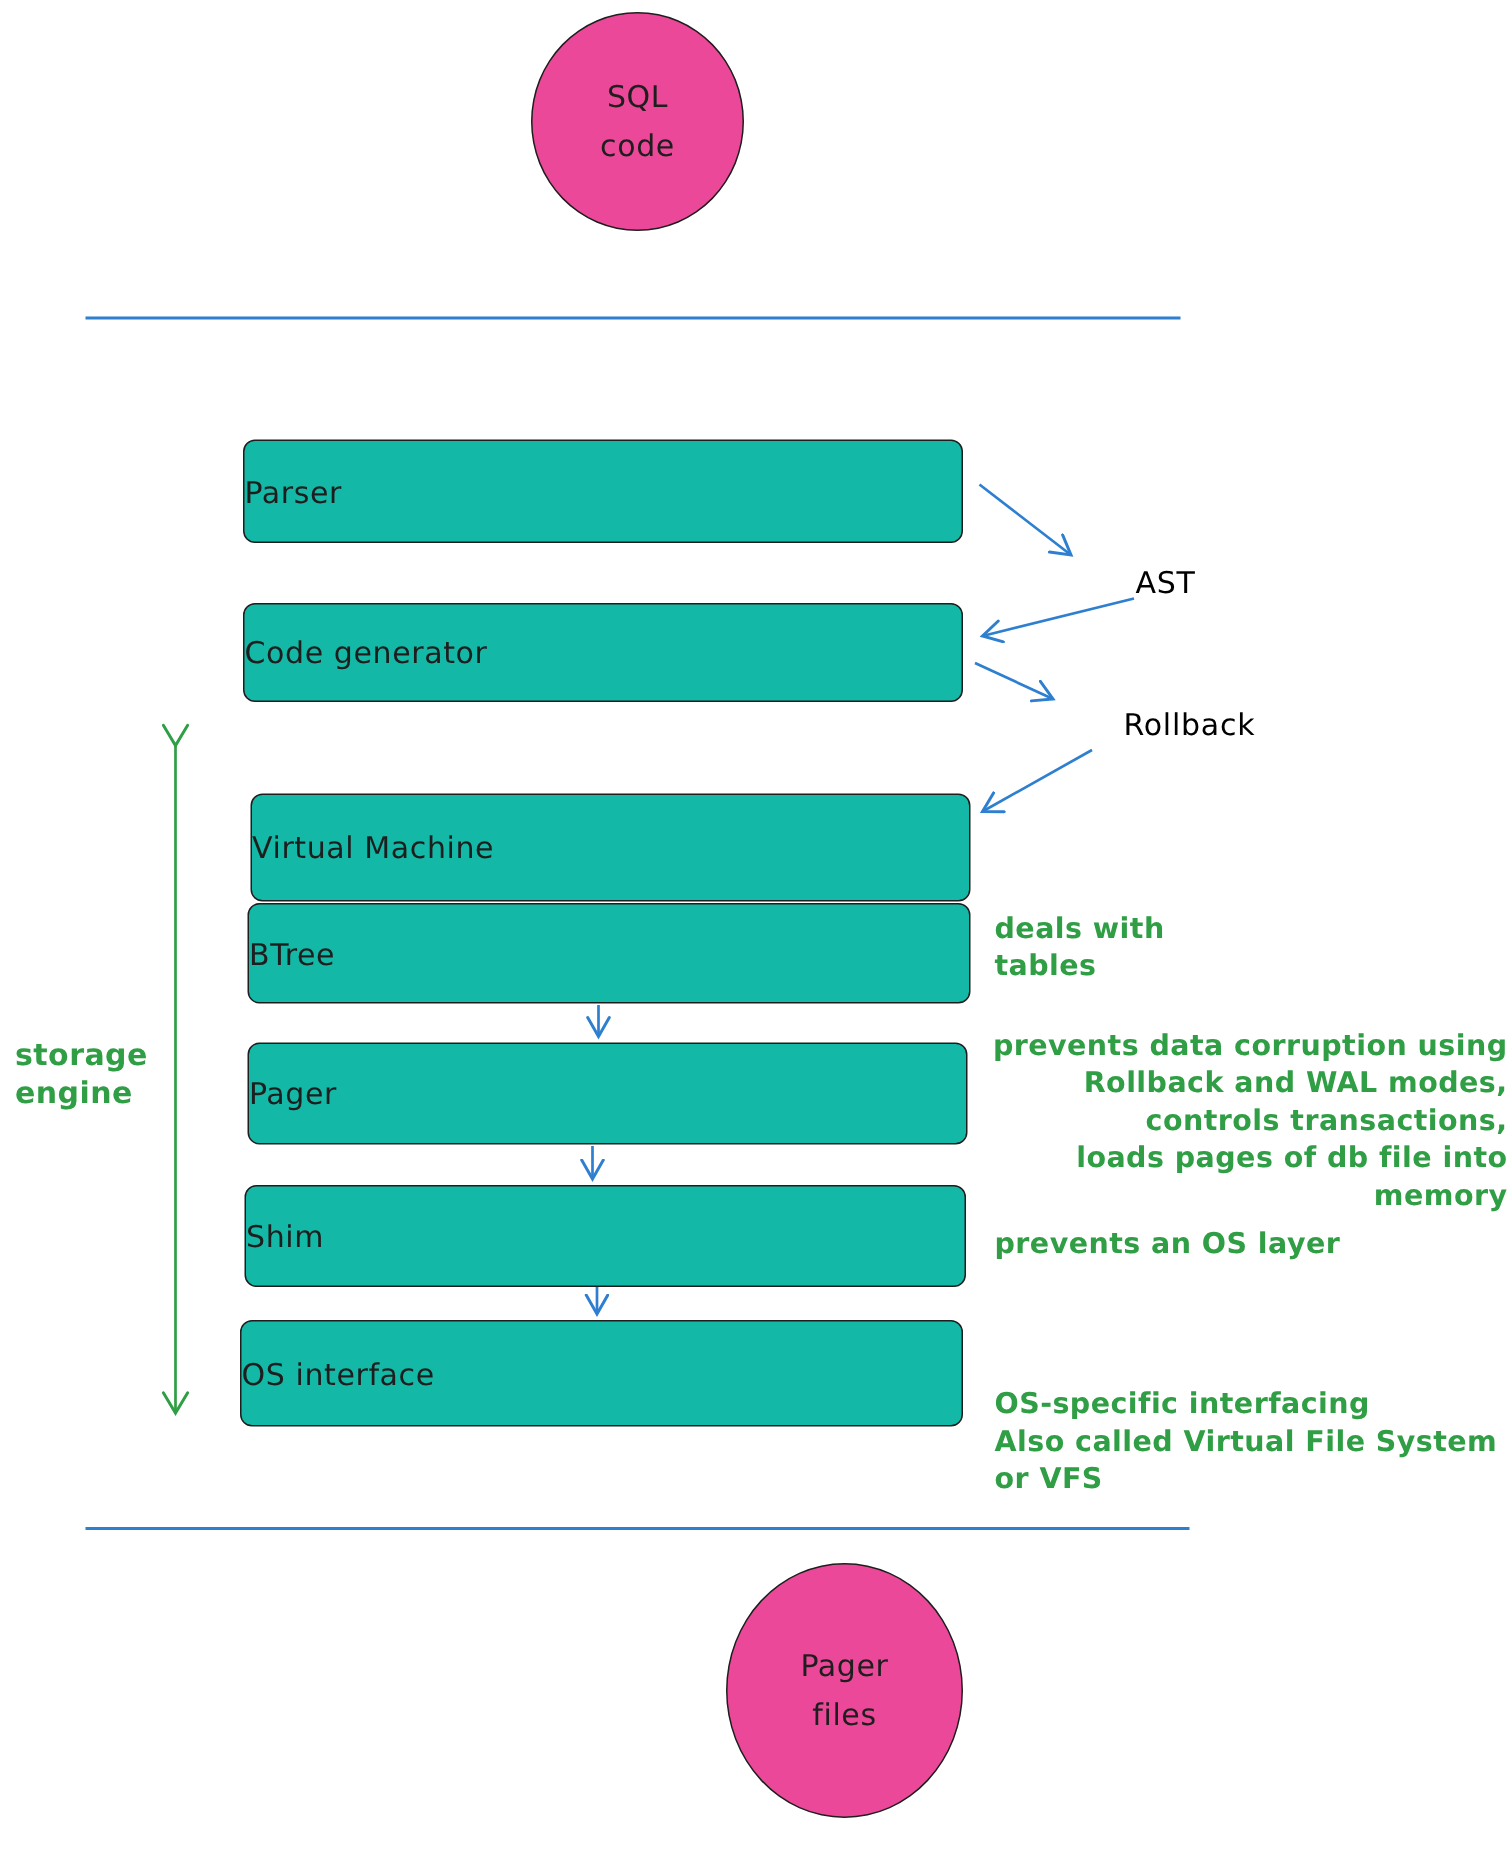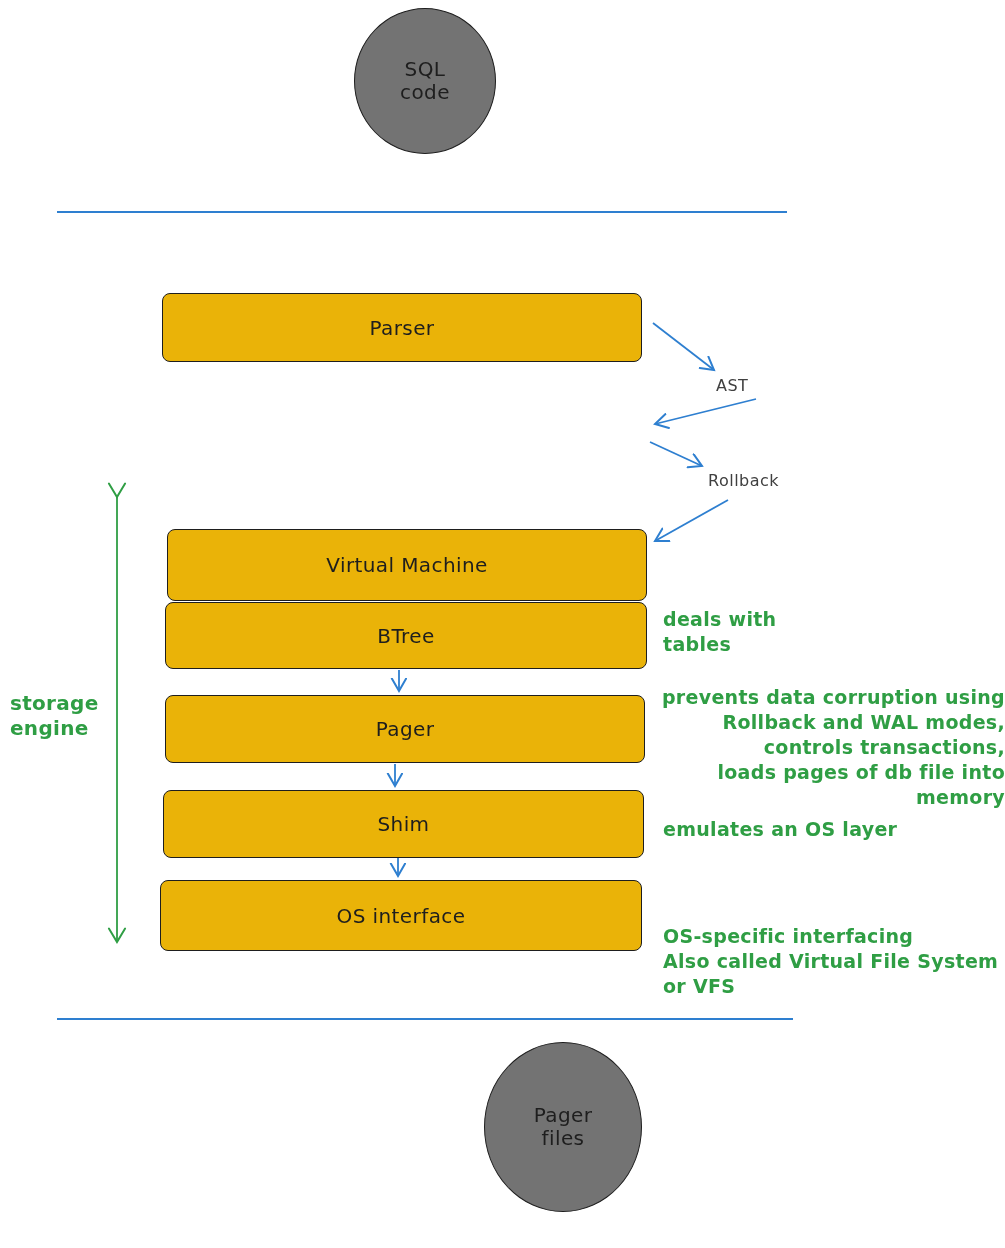"SQL" .node-circle { background: #737373 -> #ec4899; line-height: 23px -> 33px }
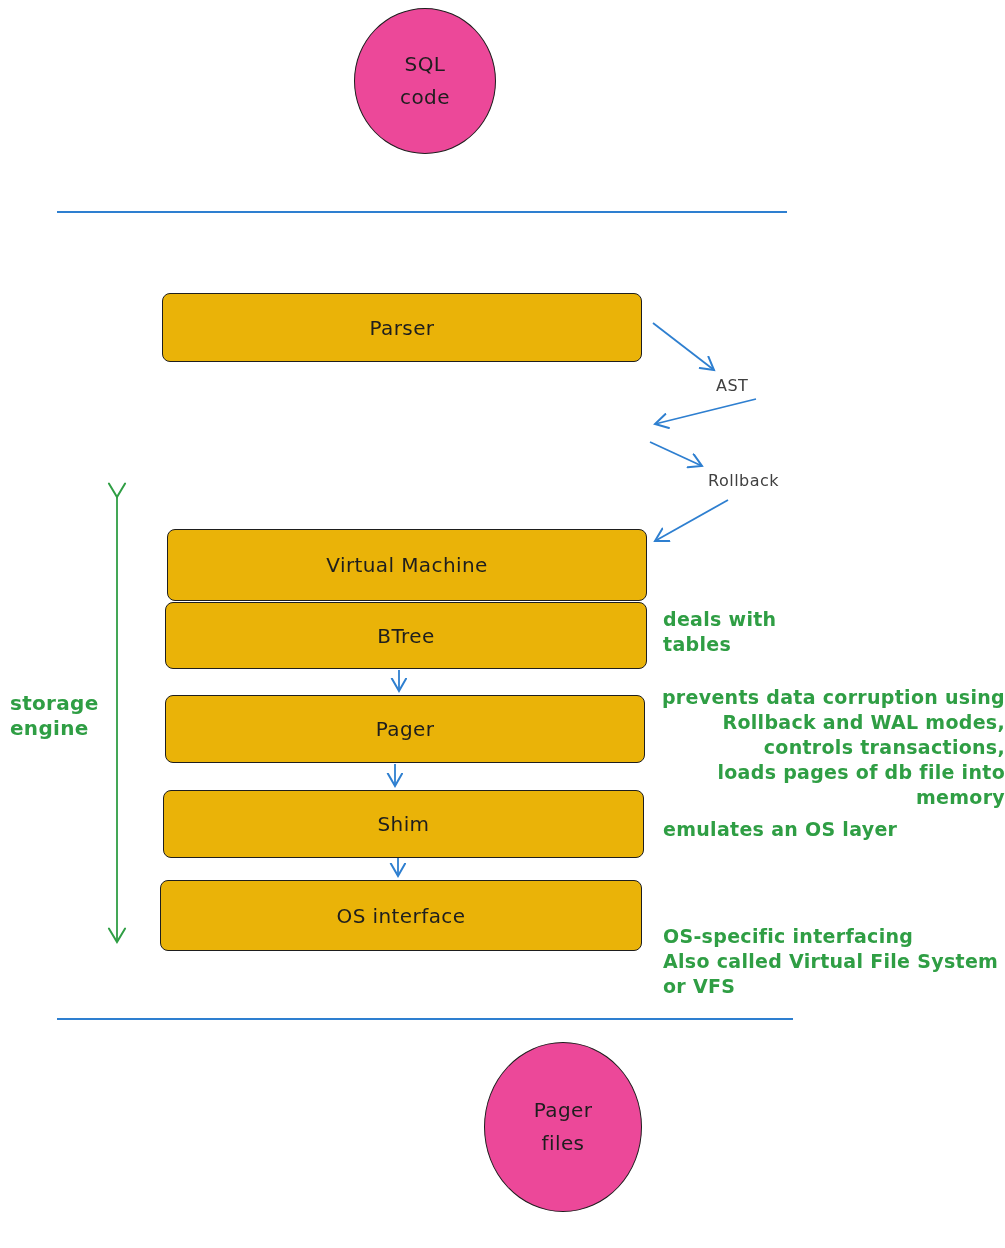"Parser" .node-box { background: #eab308 -> #14b8a6; justify-content: center -> flex-start }
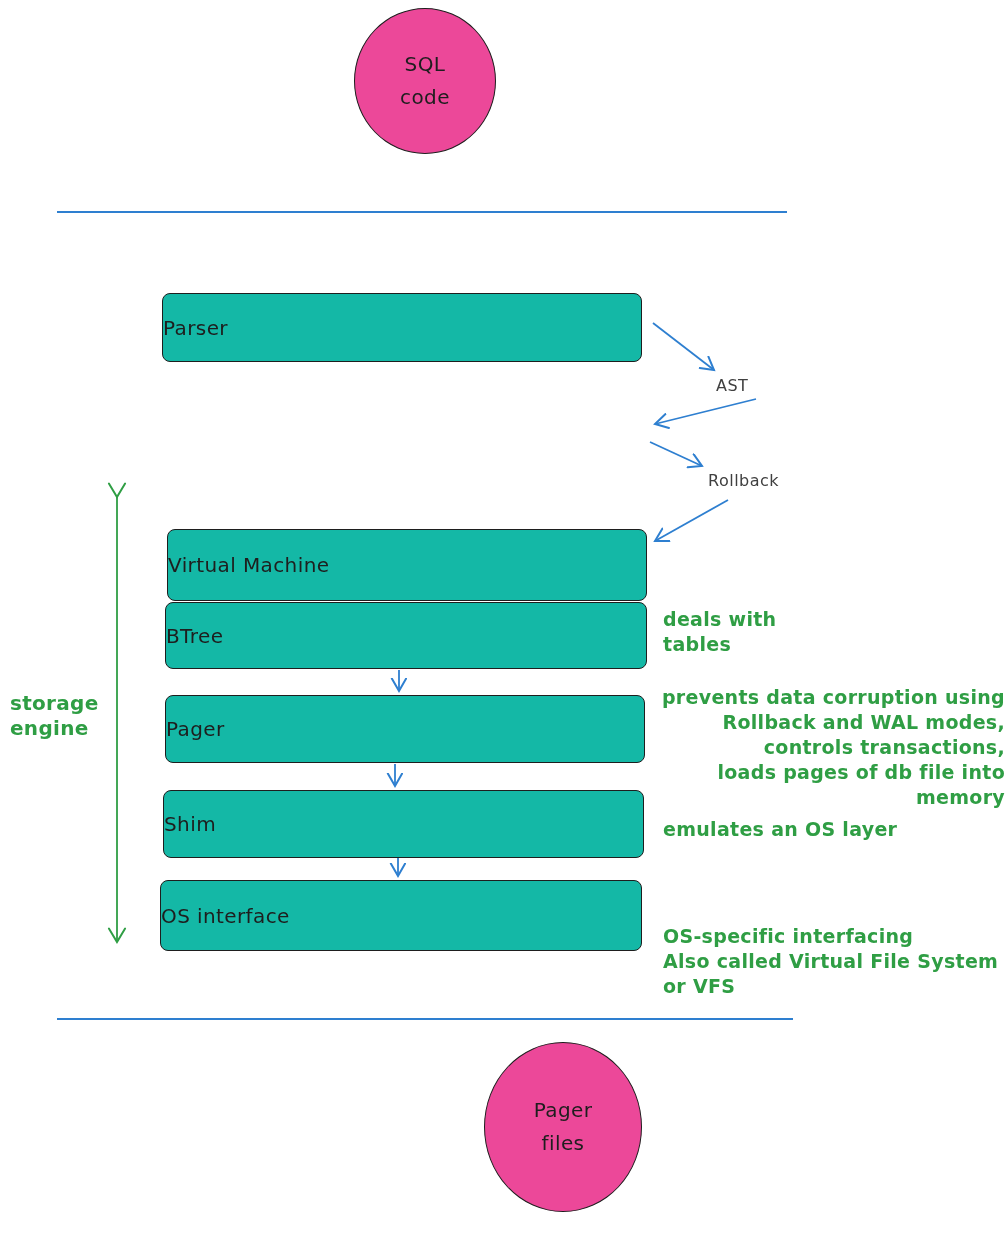"AST" .edge-label { color: #404040 -> #000000; font-size: 16px -> 20px; margin-left: none -> 41px }
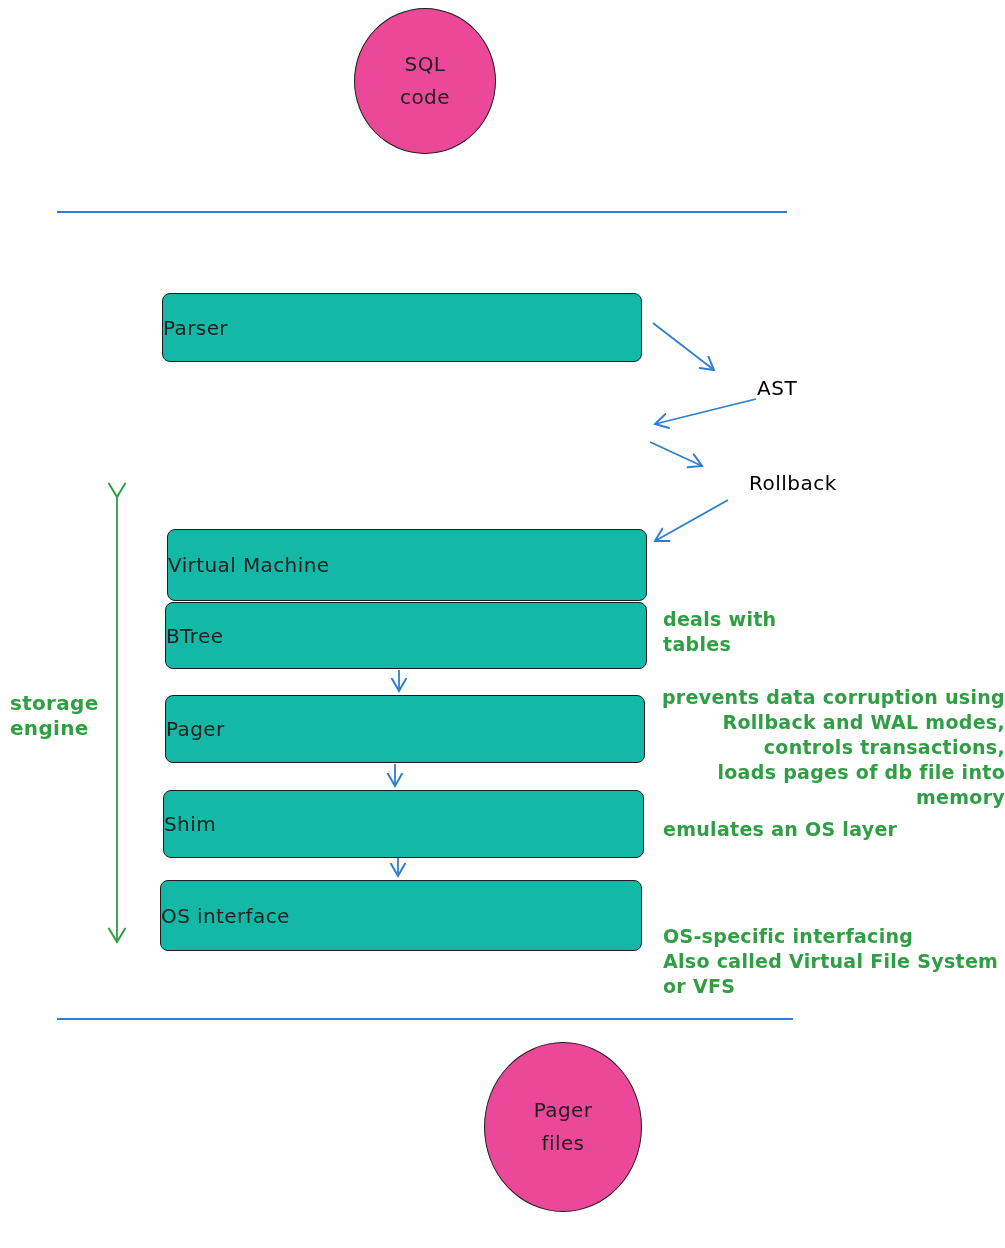"Code generator" div.node-box { html: none -> <div> <span>Code generator</span> </div> }
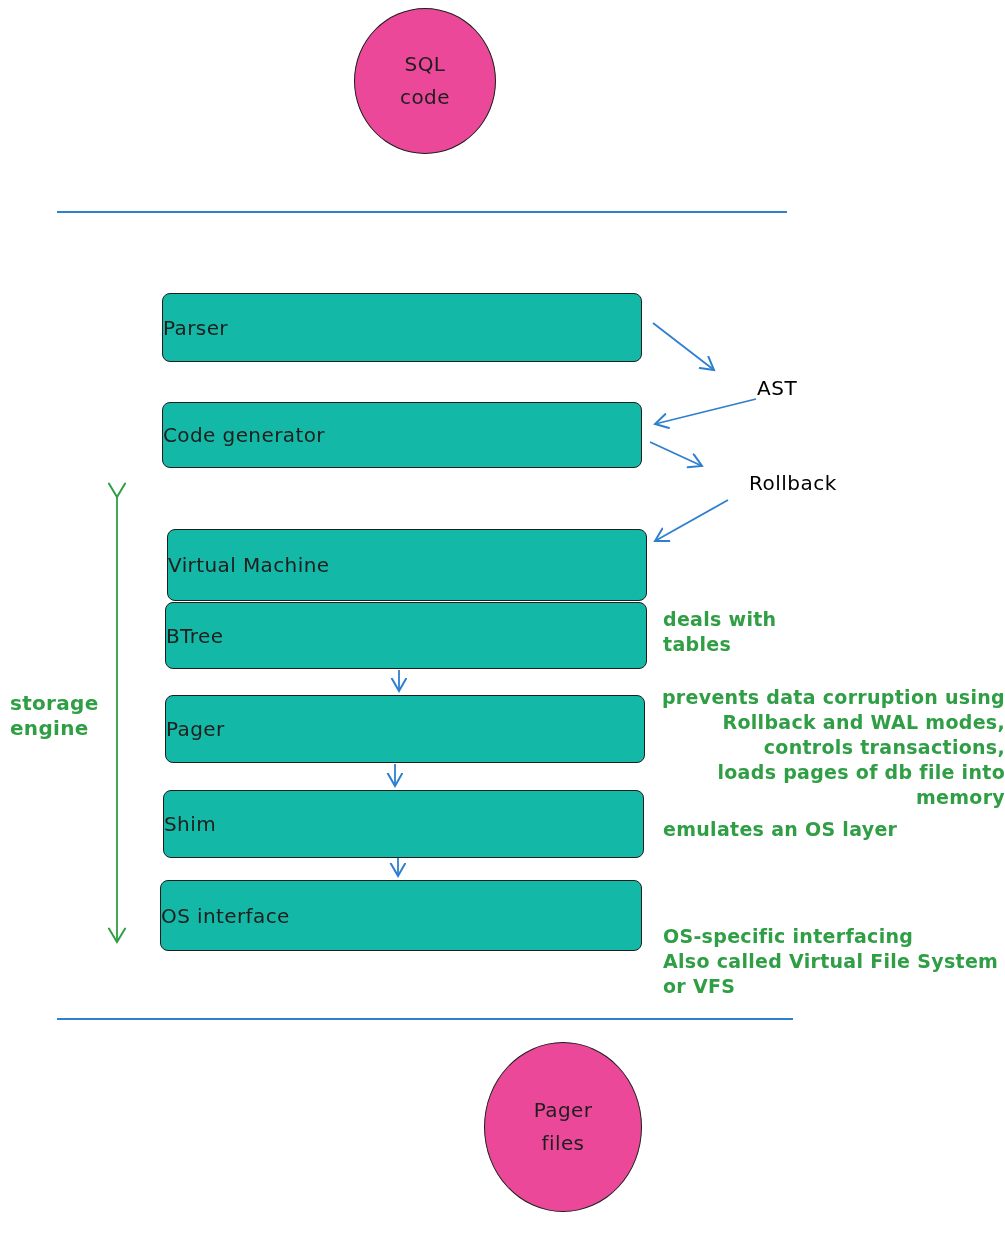"emulates an OS layer" div.note { text: emulates -> prevents }
